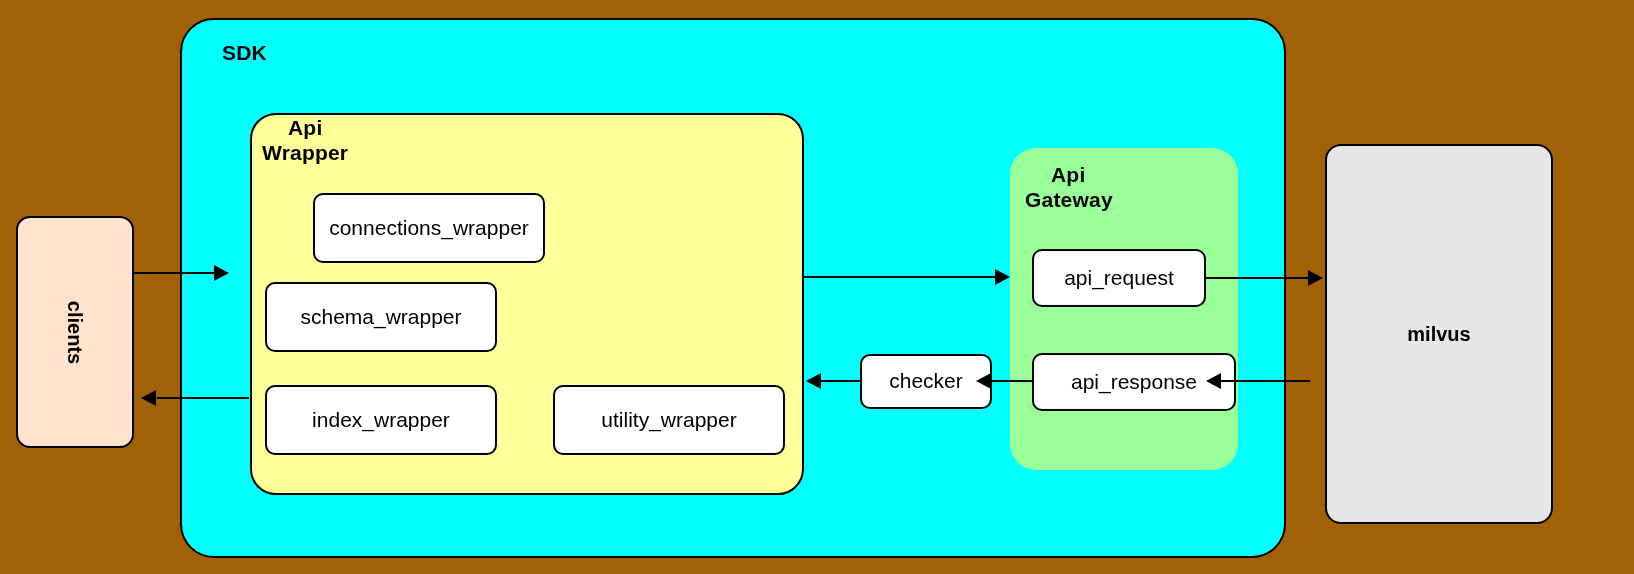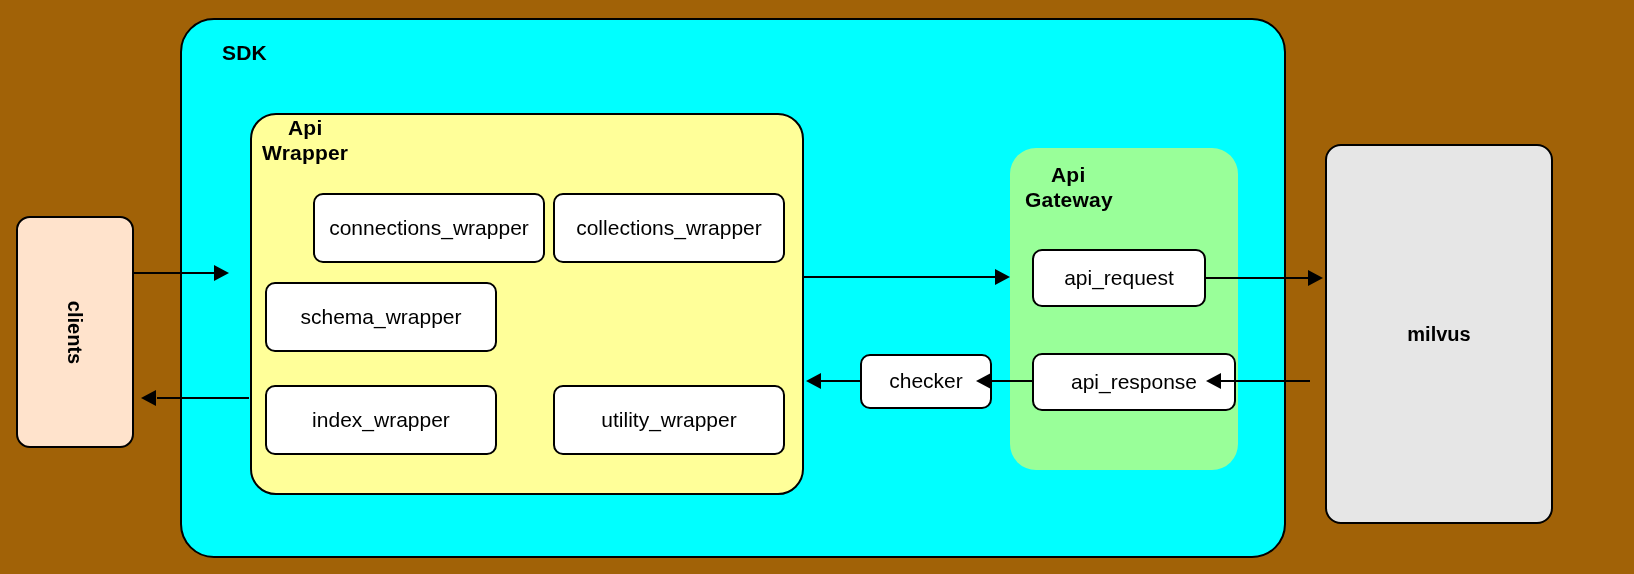"collections_wrapper" div.box { html: <div> <span>collections_wrapper</span> </div> -> none }
